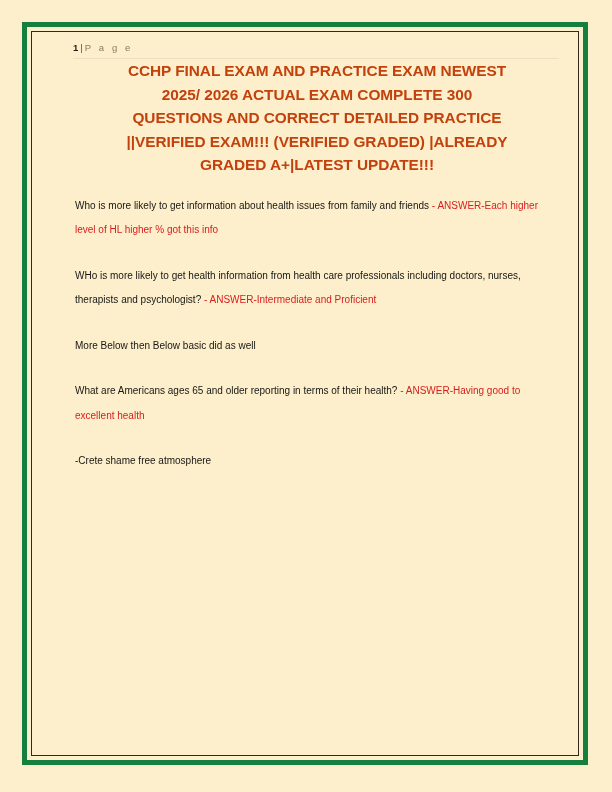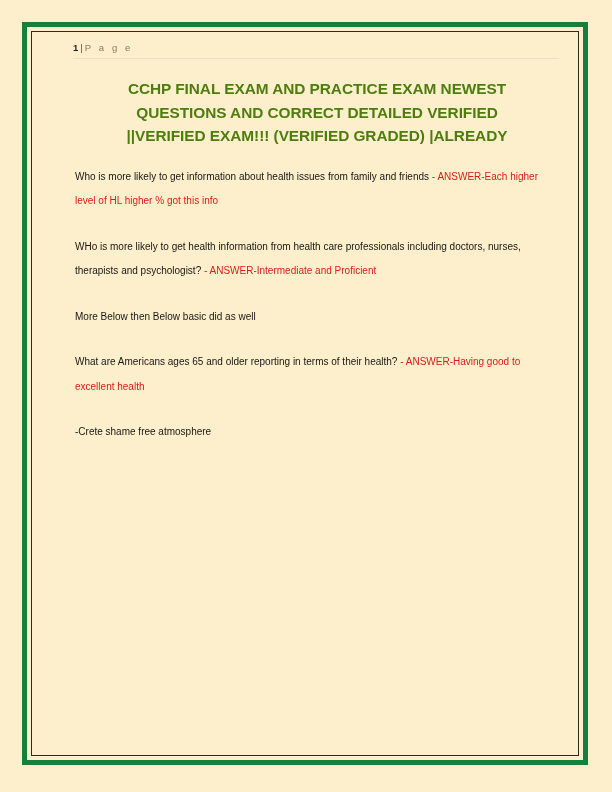"CCHP FINAL EXAM AND PRACTICE" #doc-title { color: #4d7c0f -> #c2410c; margin-top: 18px -> none }
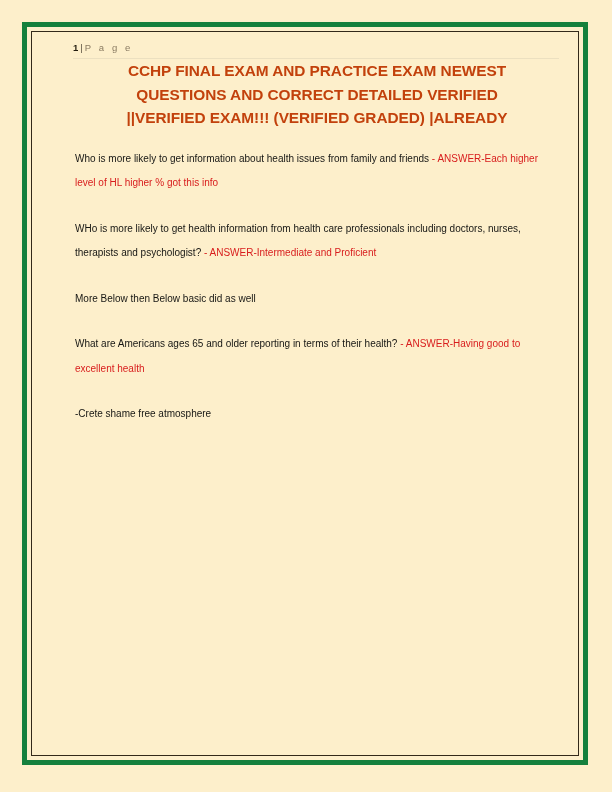"2025/ 2026 ACTUAL EXAM COMPLETE" div.title-line { html: none -> <div>2025/ 2026 ACTUAL EXAM COMPLETE 300</div> }
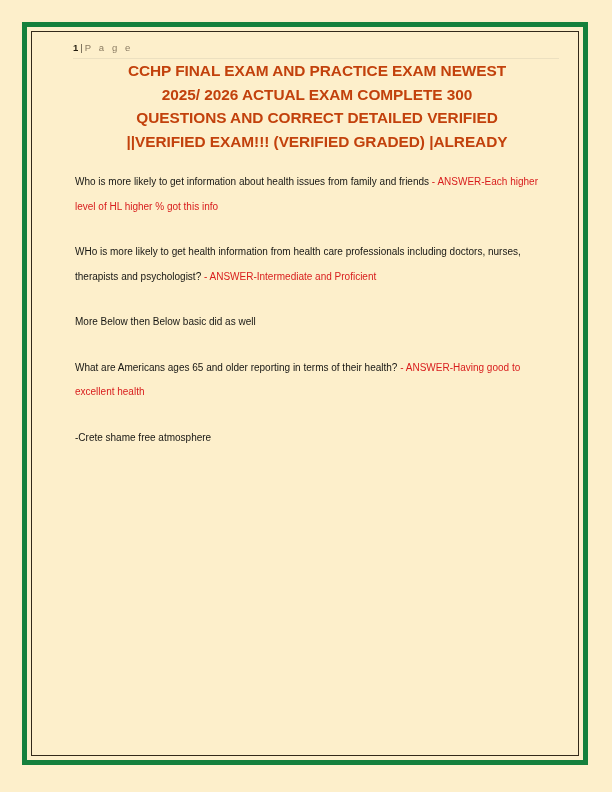"QUESTIONS AND CORRECT DETAILED VERIFIED" div.title-line { text: VERIFIED -> PRACTICE }
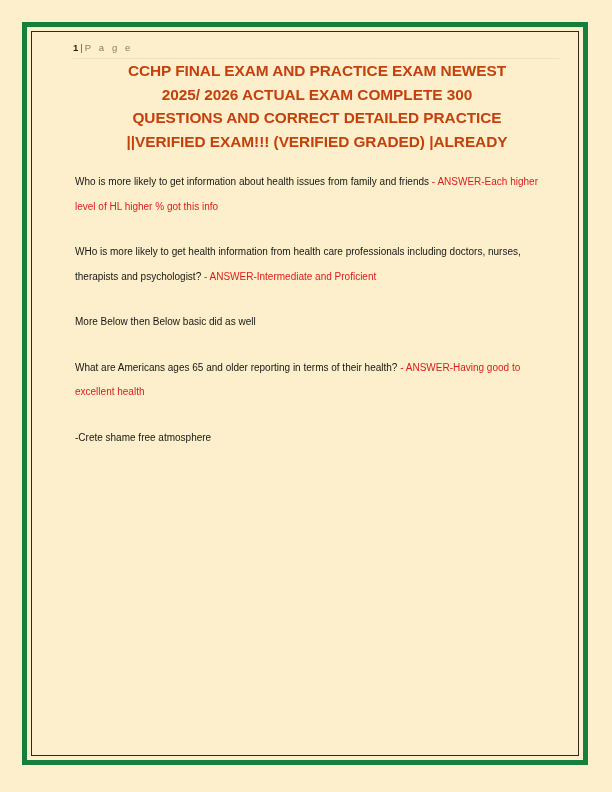"GRADED A+|LATEST UPDATE!!!" div.title-line { html: none -> <div>GRADED A+|LATEST UPDATE!!!</div> }
